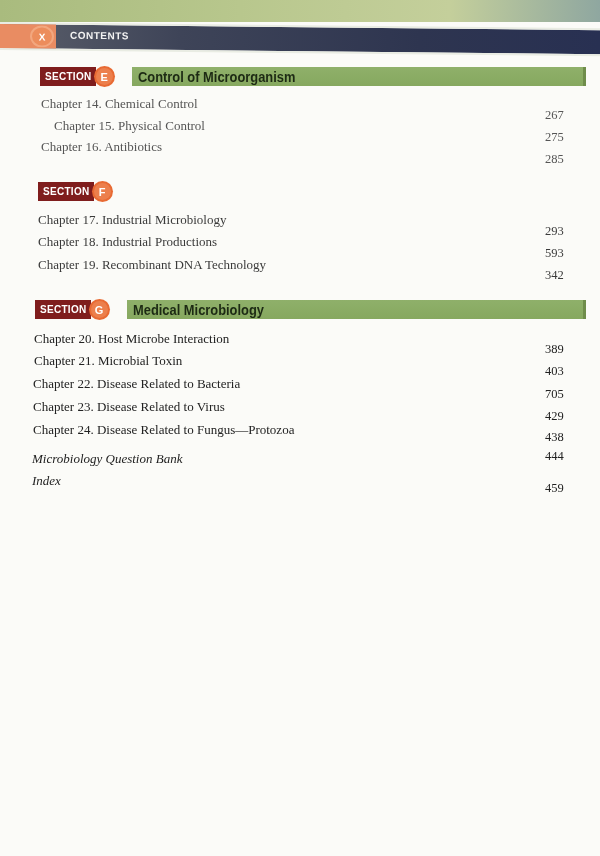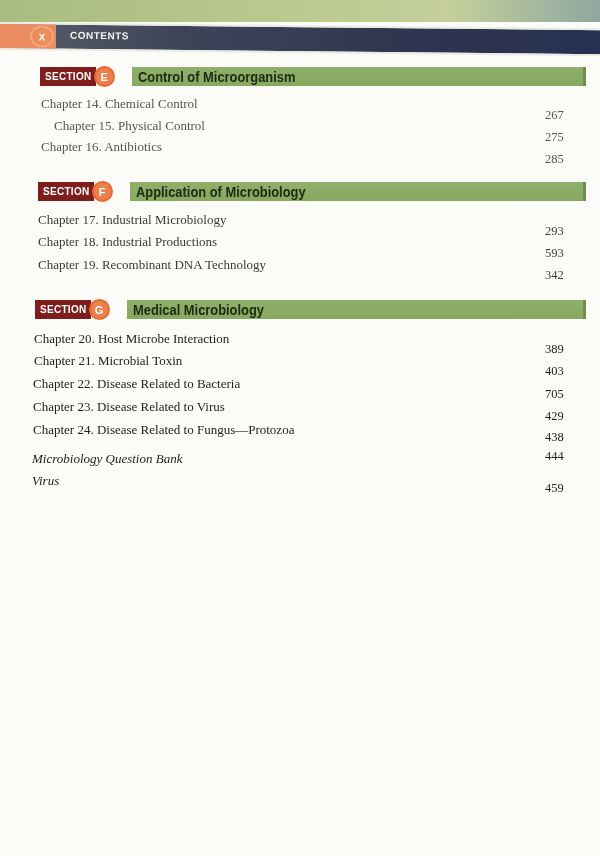"Application of Microbiology" div.section-title-wrap { html: <div> <span>Application of Microbiology</span> </div> -> none }
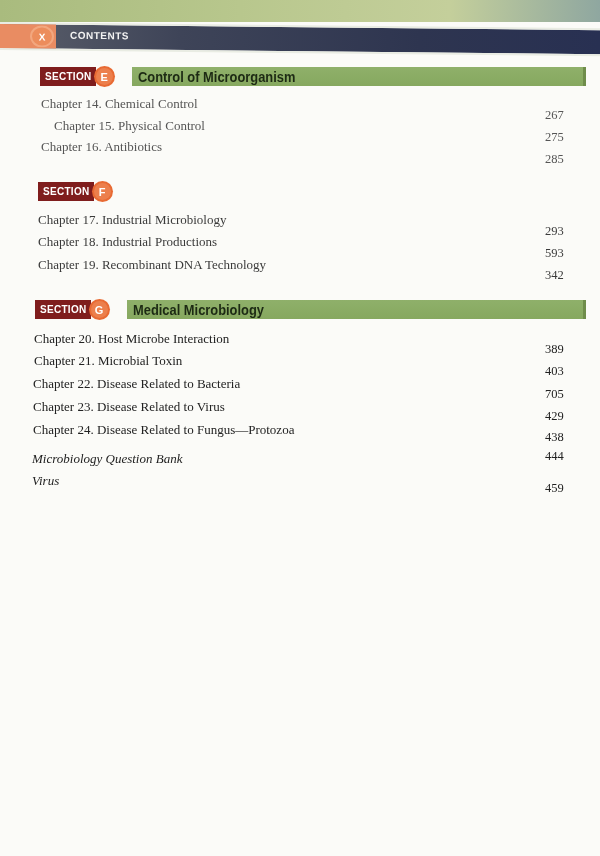"Virus" div.entry { text: Virus -> Index }
